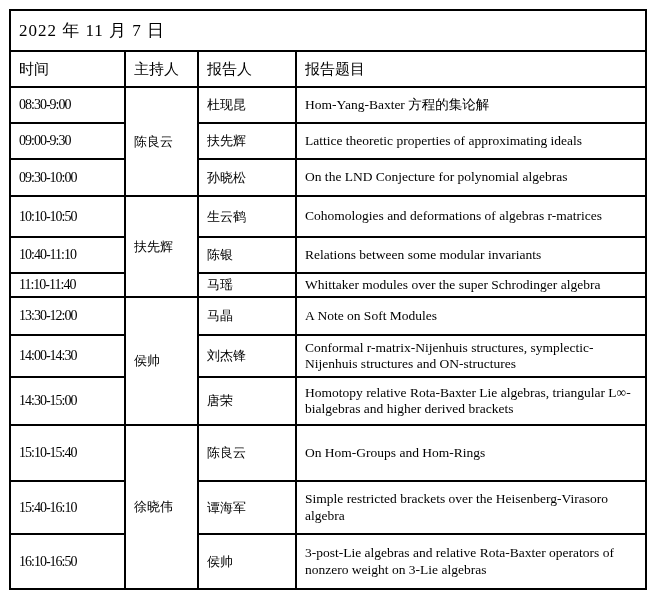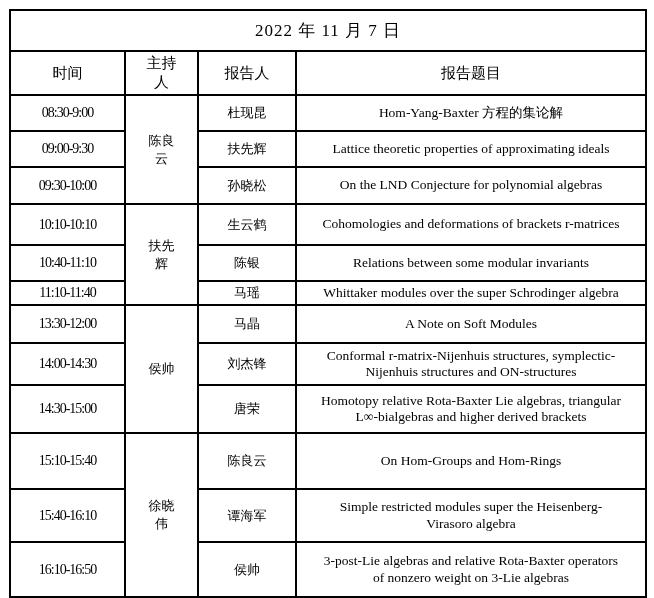"2022 年 11 月 7" table.schedule td { padding: 2px 20px -> 2px 8px; text-align: center -> left }
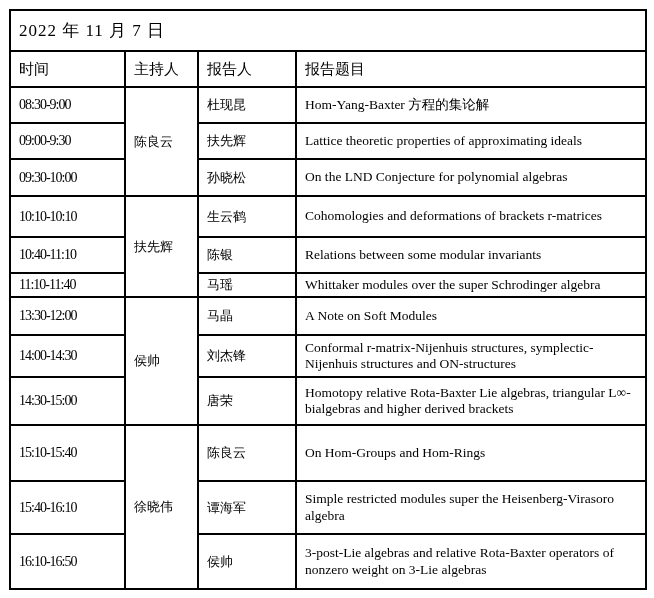"10:10-10:10" td.time { text: 10:10-10:10 -> 10:10-10:50 }
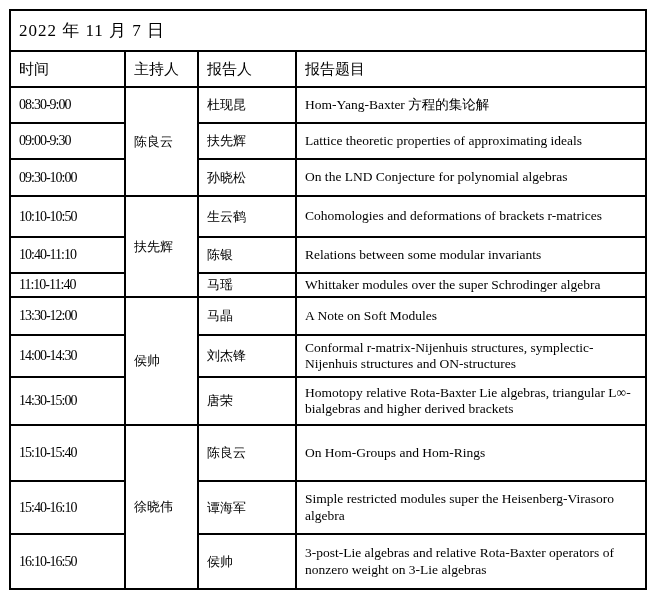"Cohomologies and deformations of" td.talk { text: brackets -> algebras }
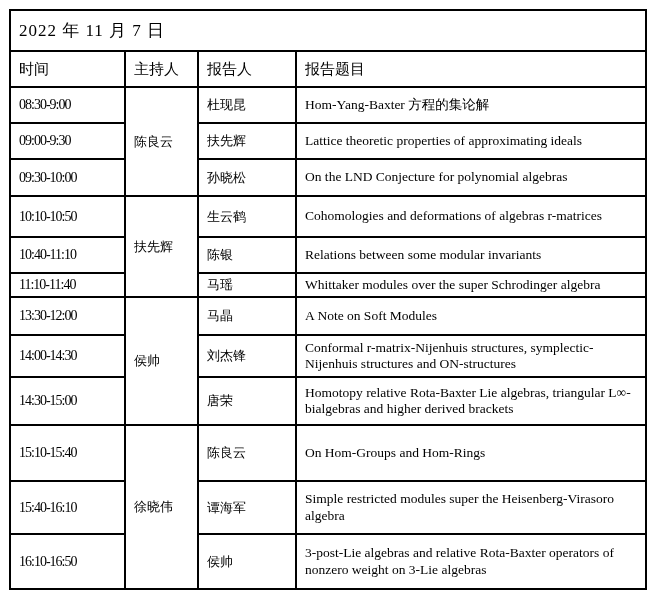"Simple restricted modules super the" td.talk { text: modules super -> brackets over }
